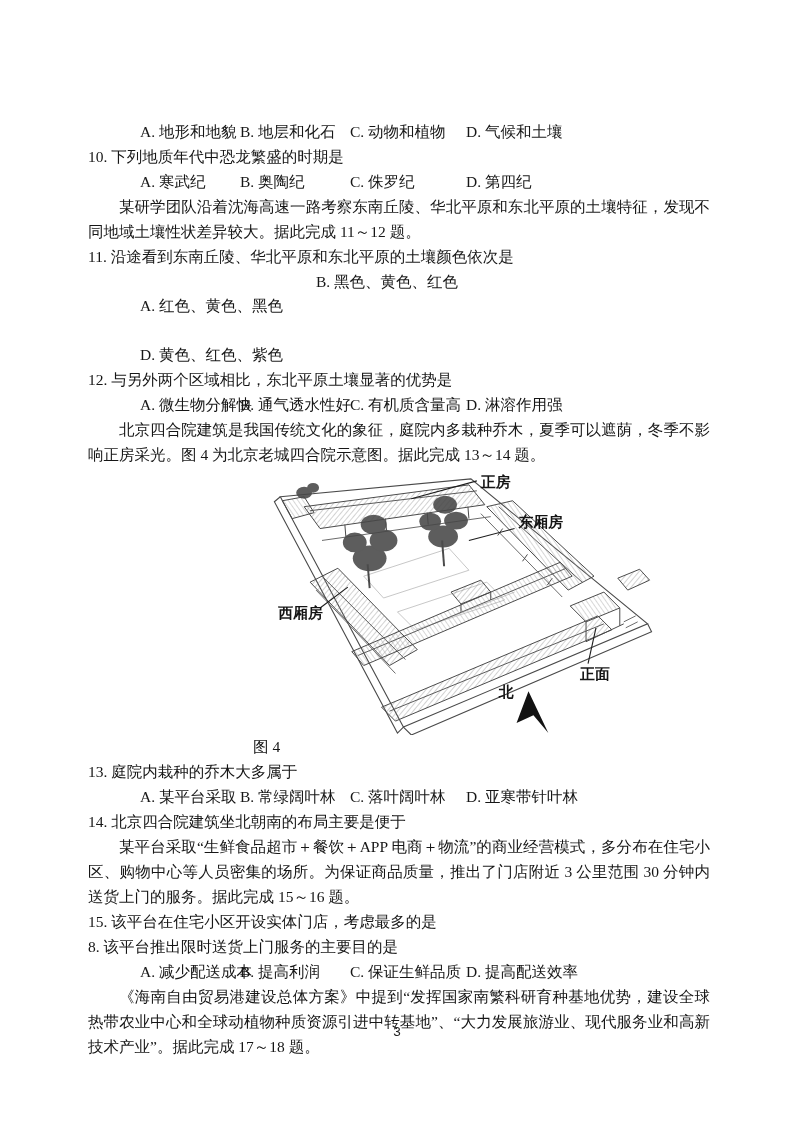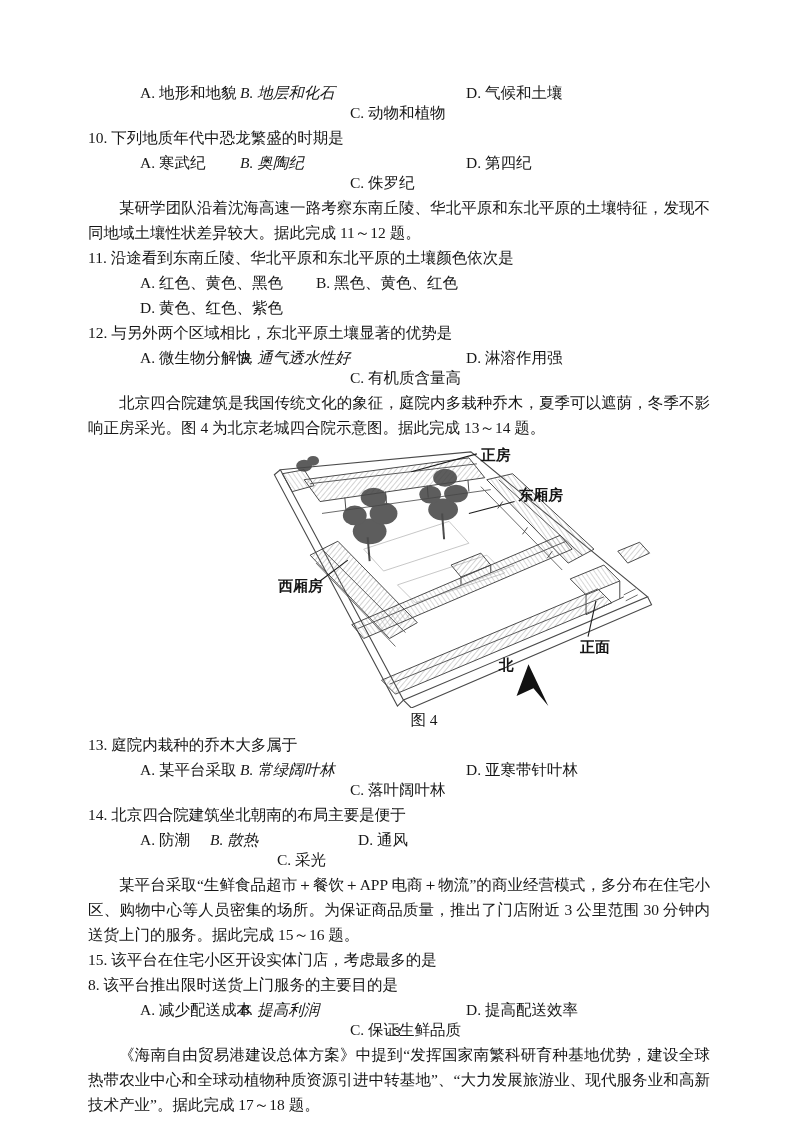"A. 地形和地貌" .content { padding: 80px 84px 0 88px -> 119px 84px 0 88px }
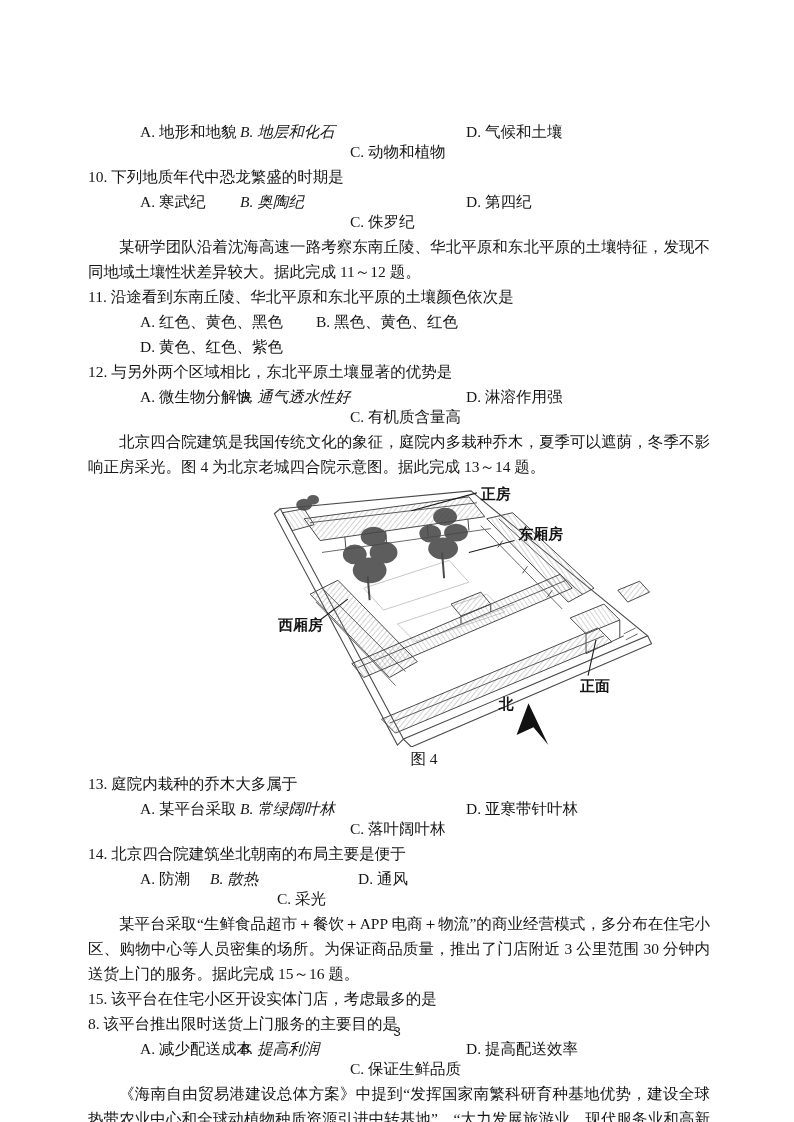"B. 地层和化石" .opts-4 span:nth-child(2) { font-style: italic -> none }
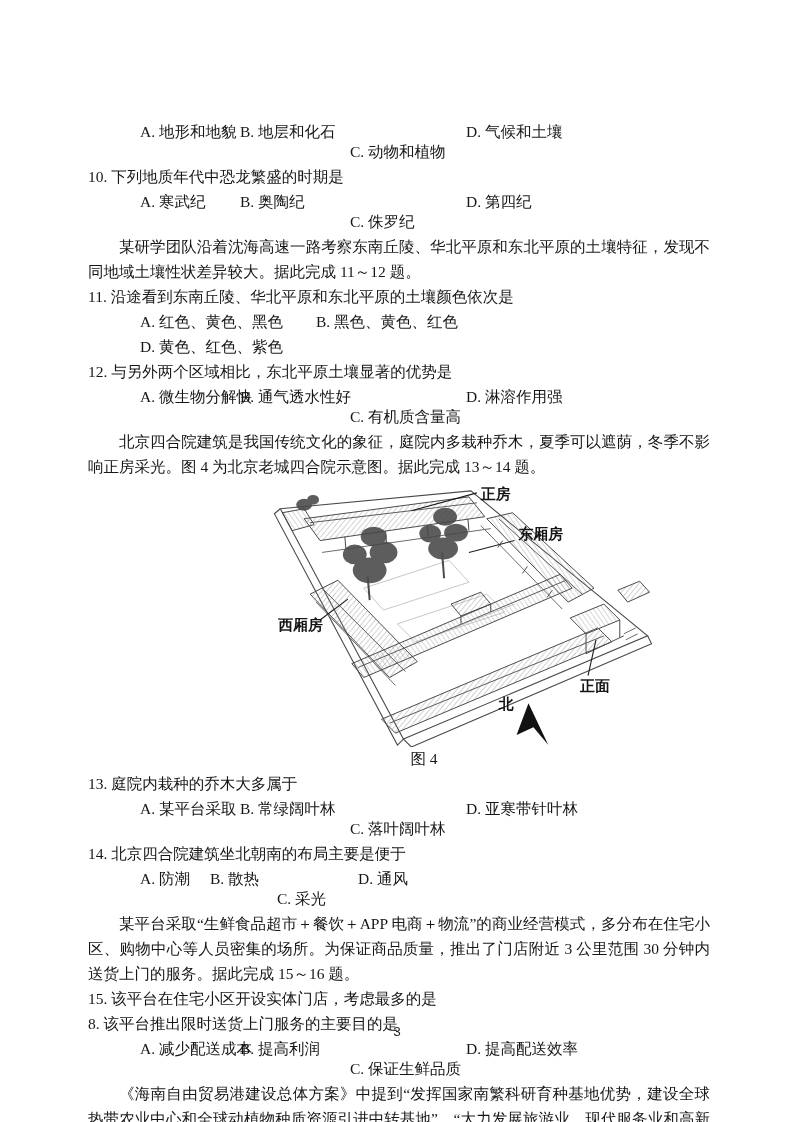"C. 动物和植物" .opts-4 span:nth-child(3) { margin-top: 20px -> none }
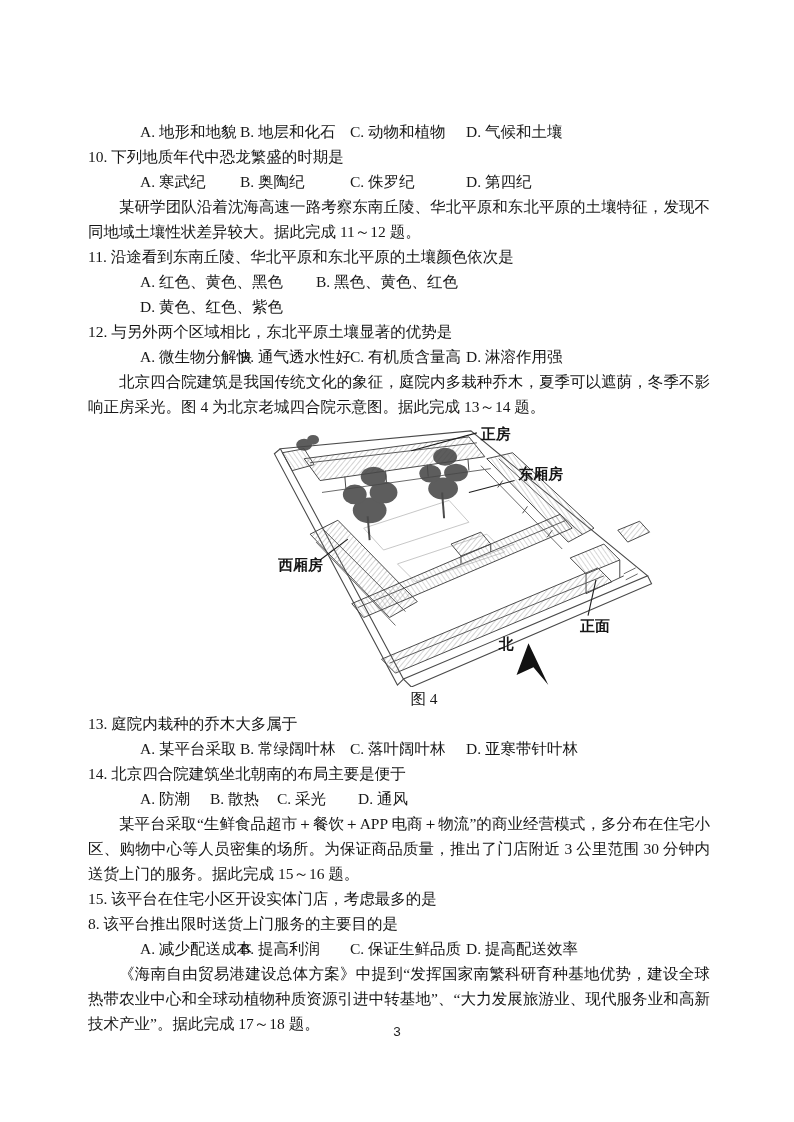"A. 红色、黄色、黑色" .opts-2 span:nth-child(1) { margin-top: none -> 24px }
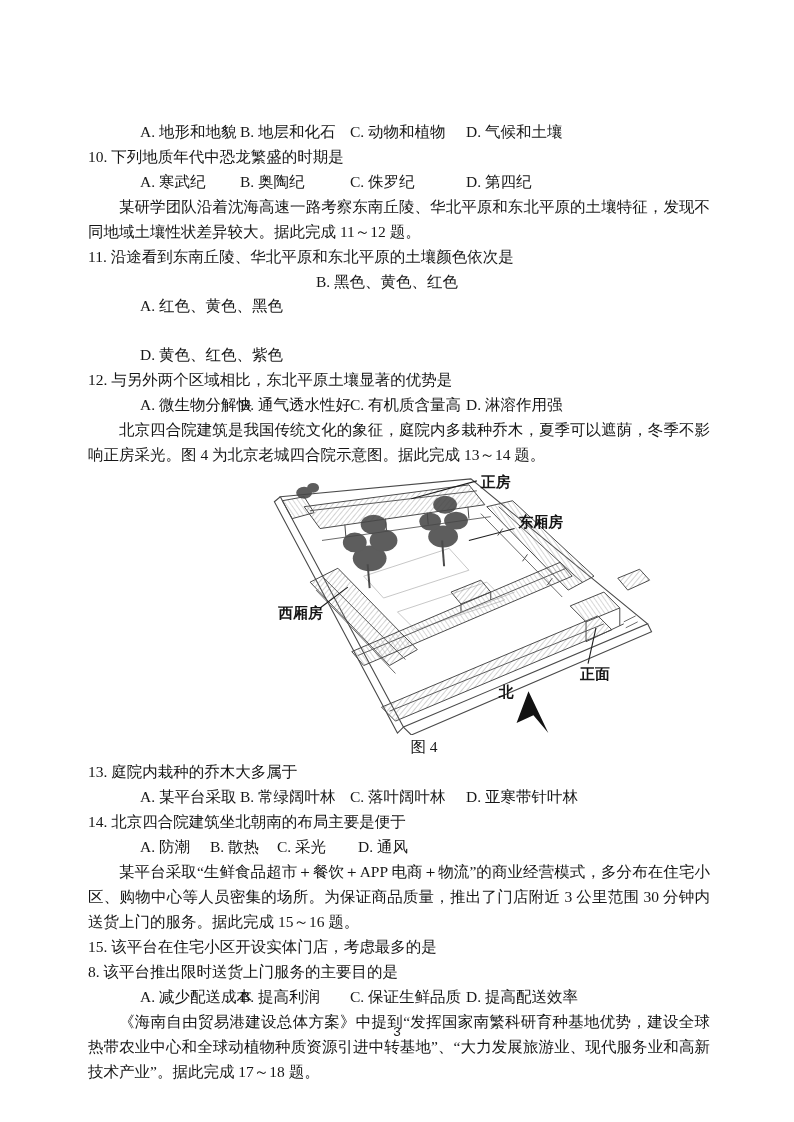"图 4" .fig-caption { text-align: center -> left }
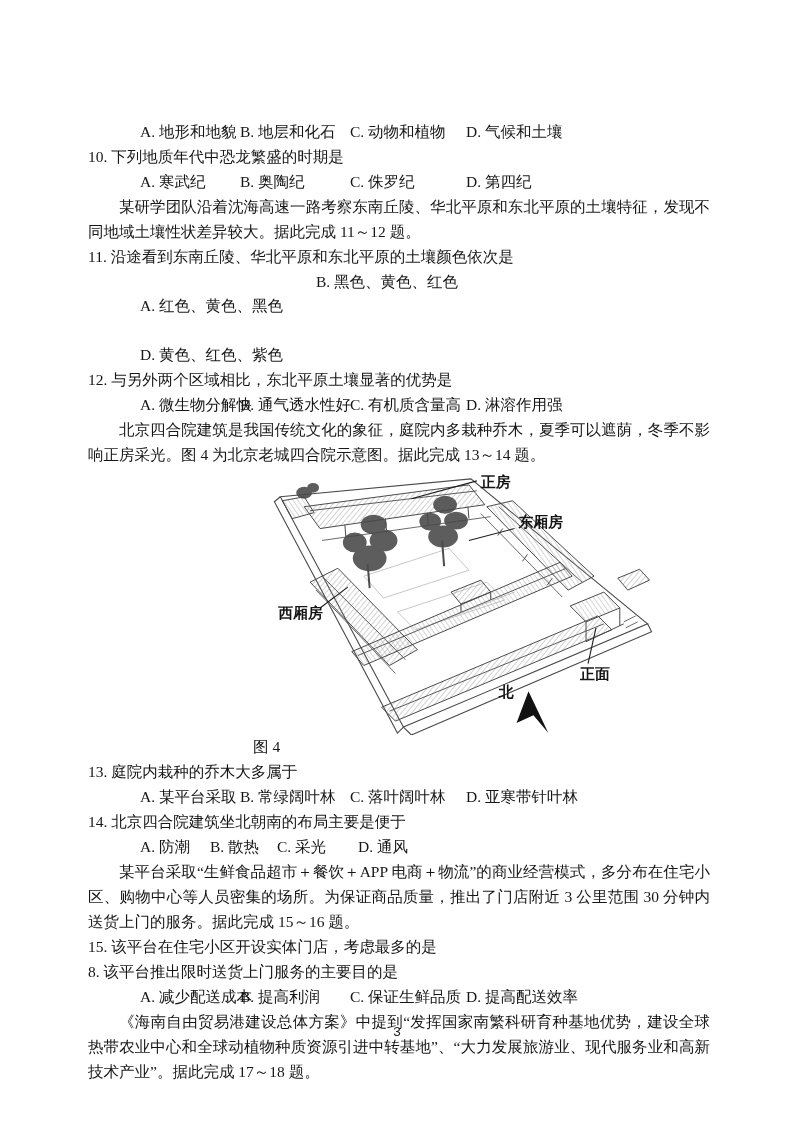"A. 防潮" div.opts { html: <div> <span>A. 防潮</span> <span>B. 散热</span> <span>C. 采光</span> <span>D. 通风</span> </div> -> none }
